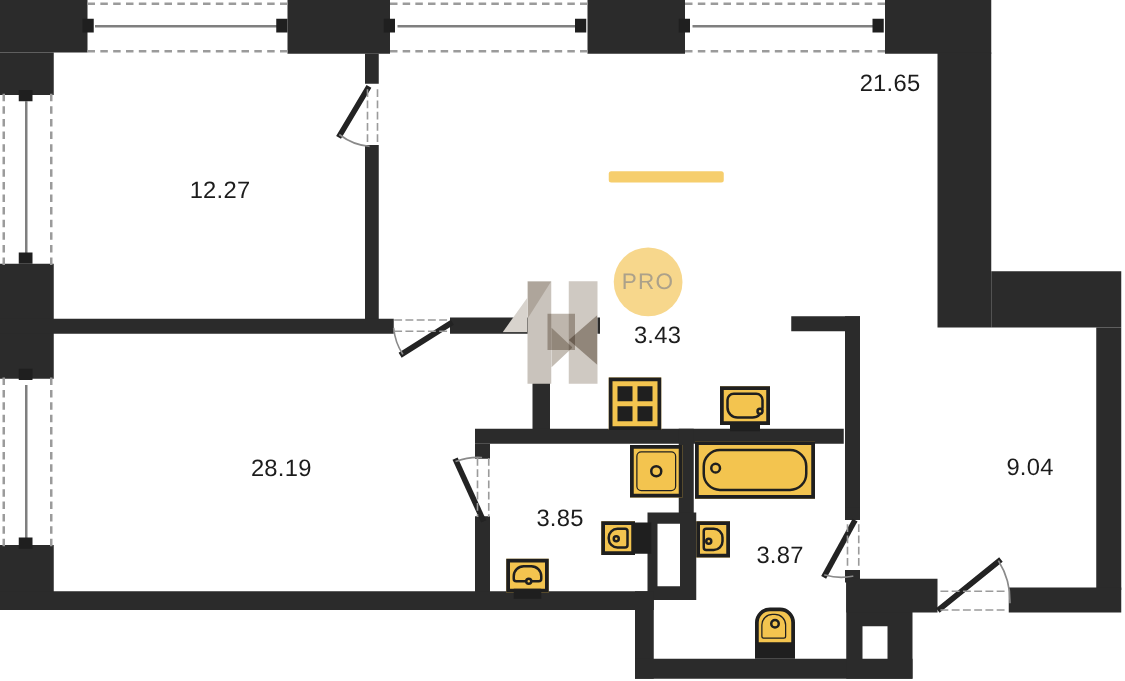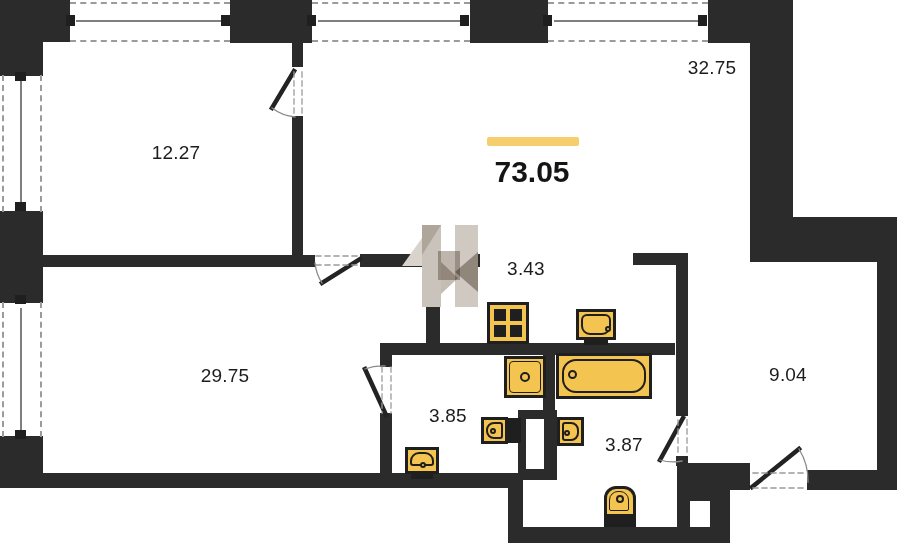"32.75" span.lbl { text: 32.75 -> 21.65 }
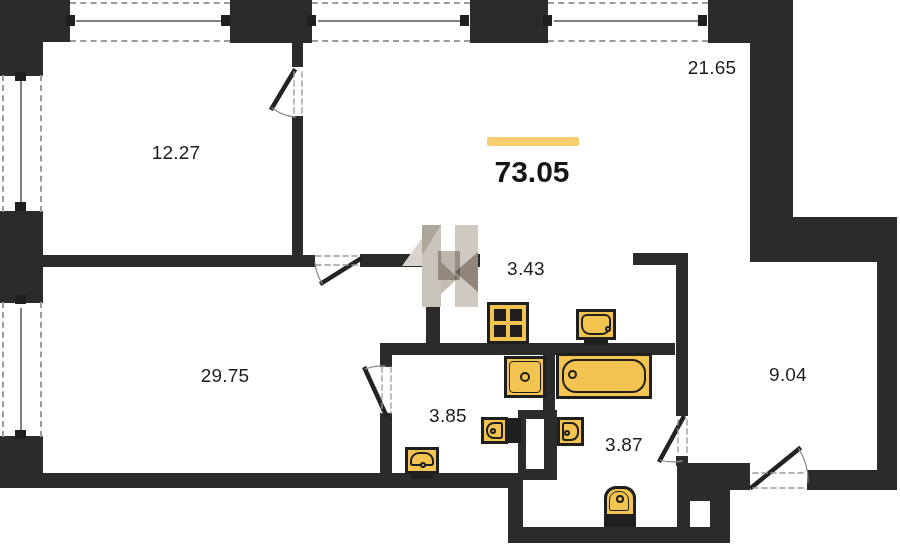"73.05" div.total { html: <div>73.05</div> -> none }
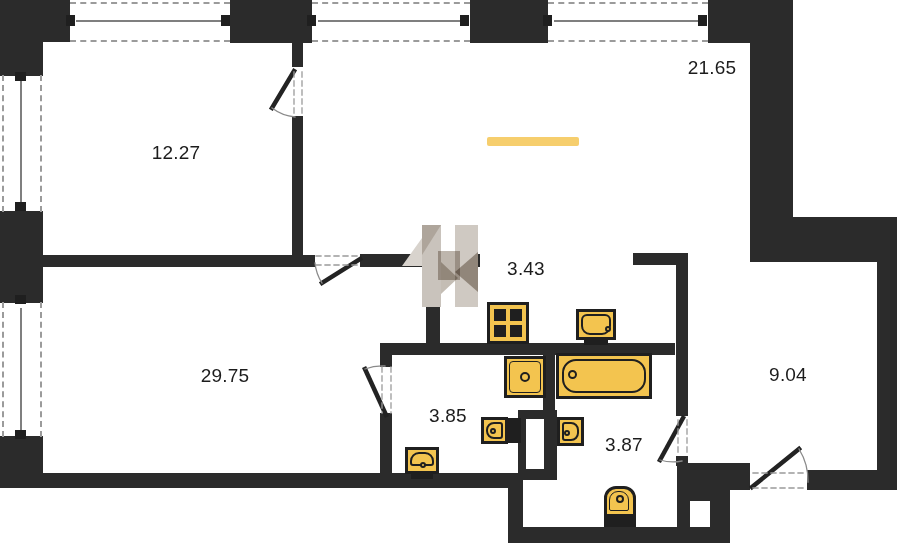"PRO" div.badge { html: none -> <div>PRO</div> }
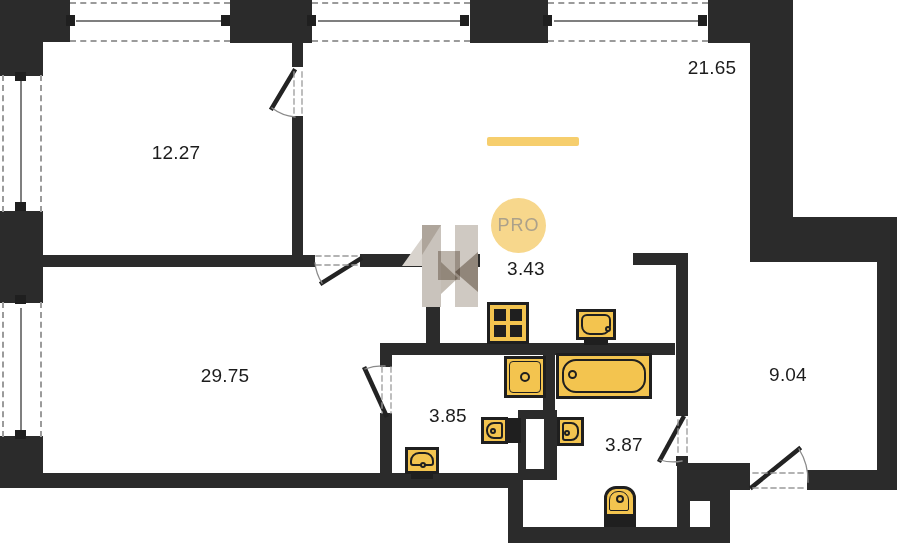"29.75" span.lbl { text: 29.75 -> 28.19 }
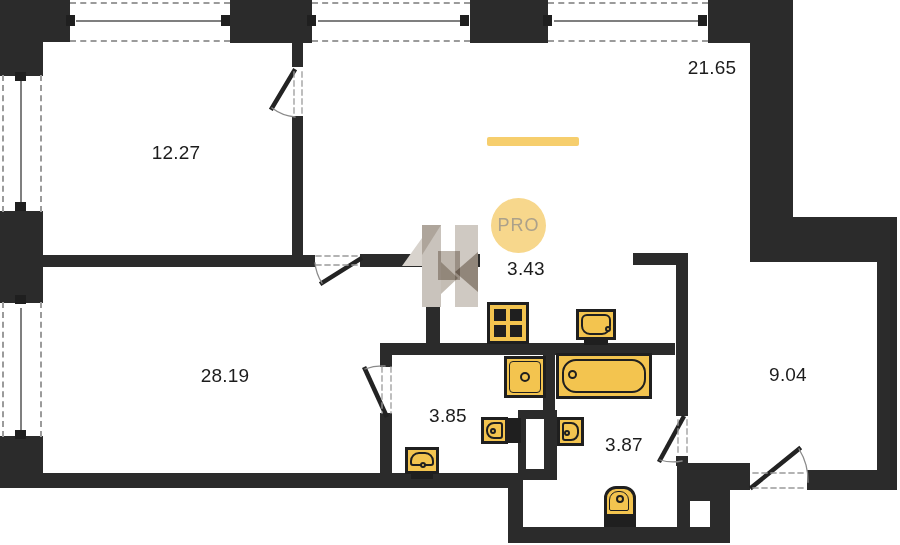"9.04" span.lbl { left: 788px -> 824px }
